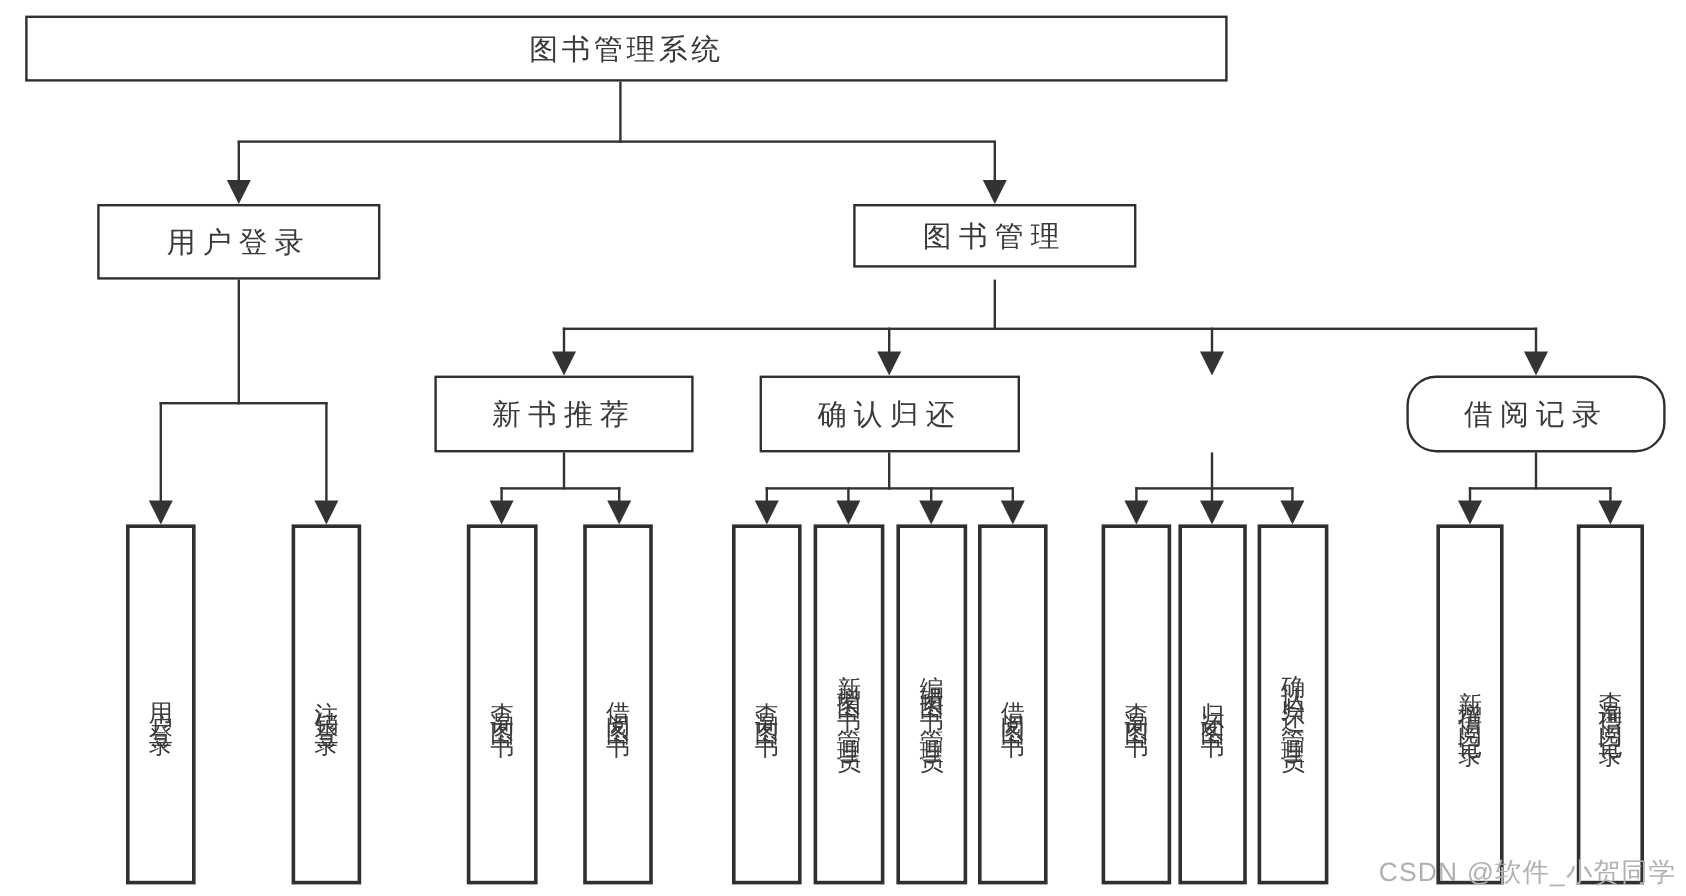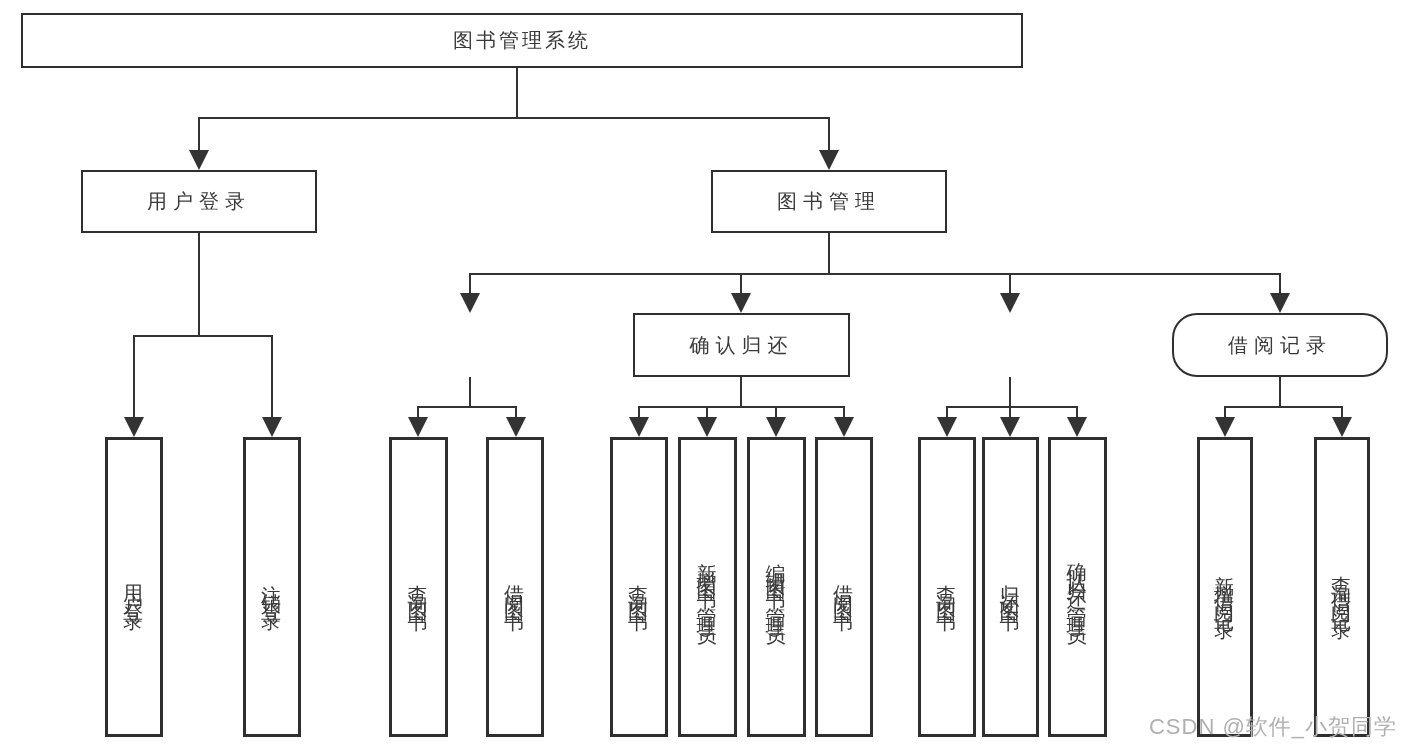"图书管理系统" .node { font-size: 20px -> 24px }
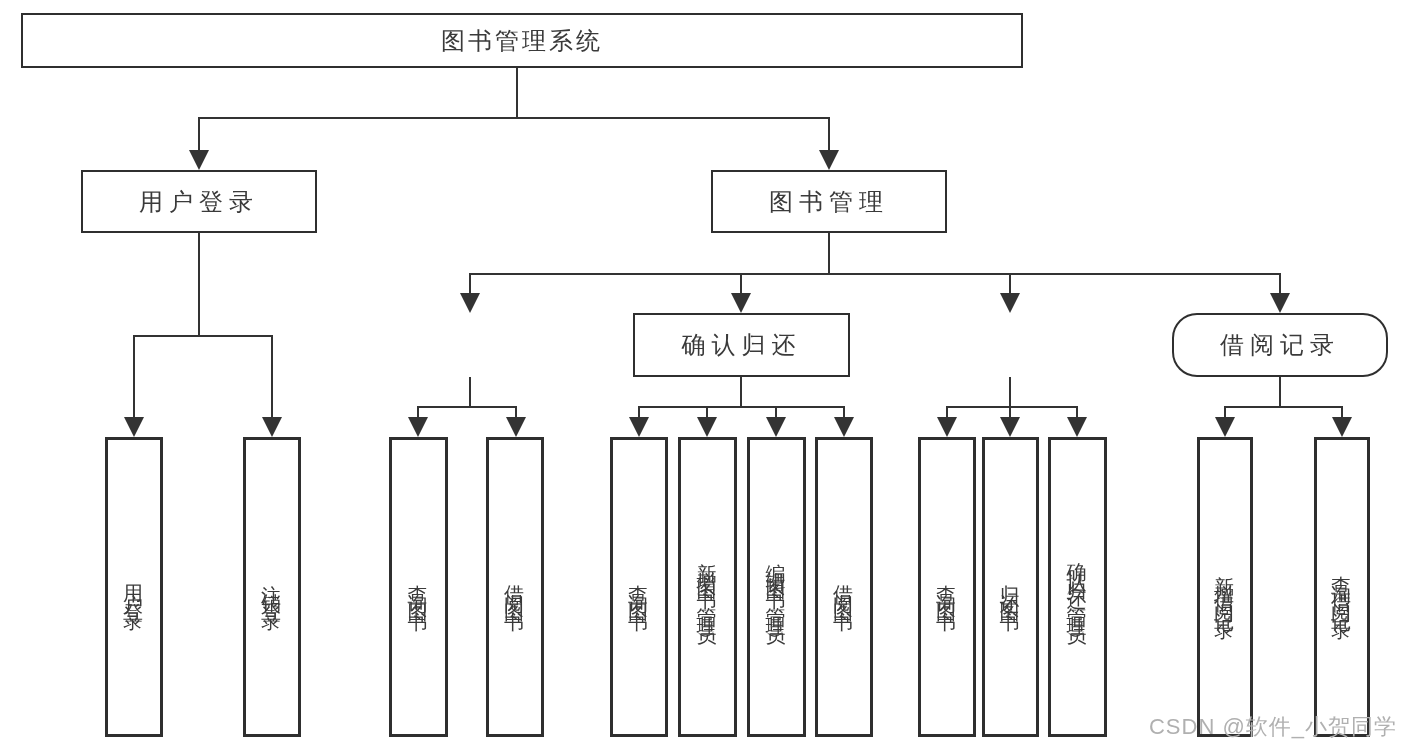"图书管理" div.node { height: 63px -> 53px }
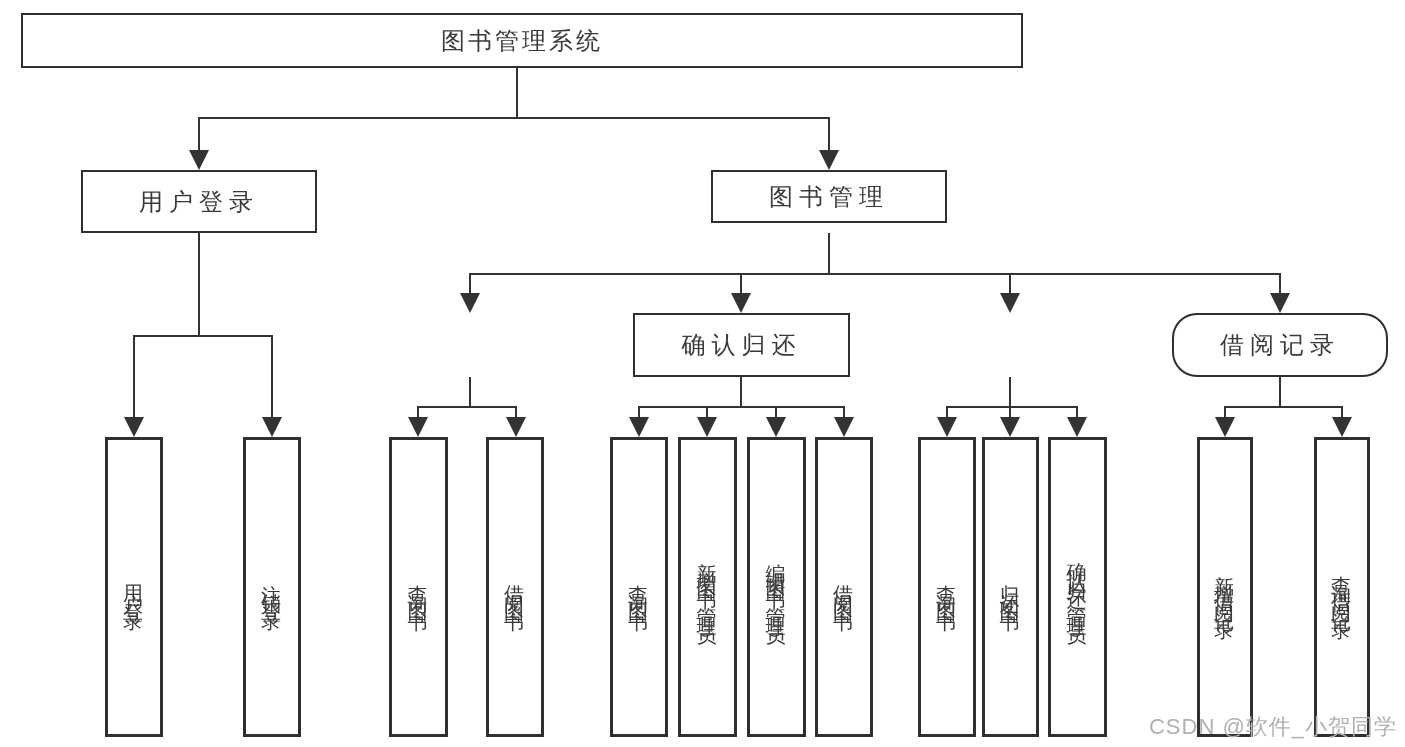"新书推荐" div.node { html: none -> <div> <span>新书推荐</span> </div> }
